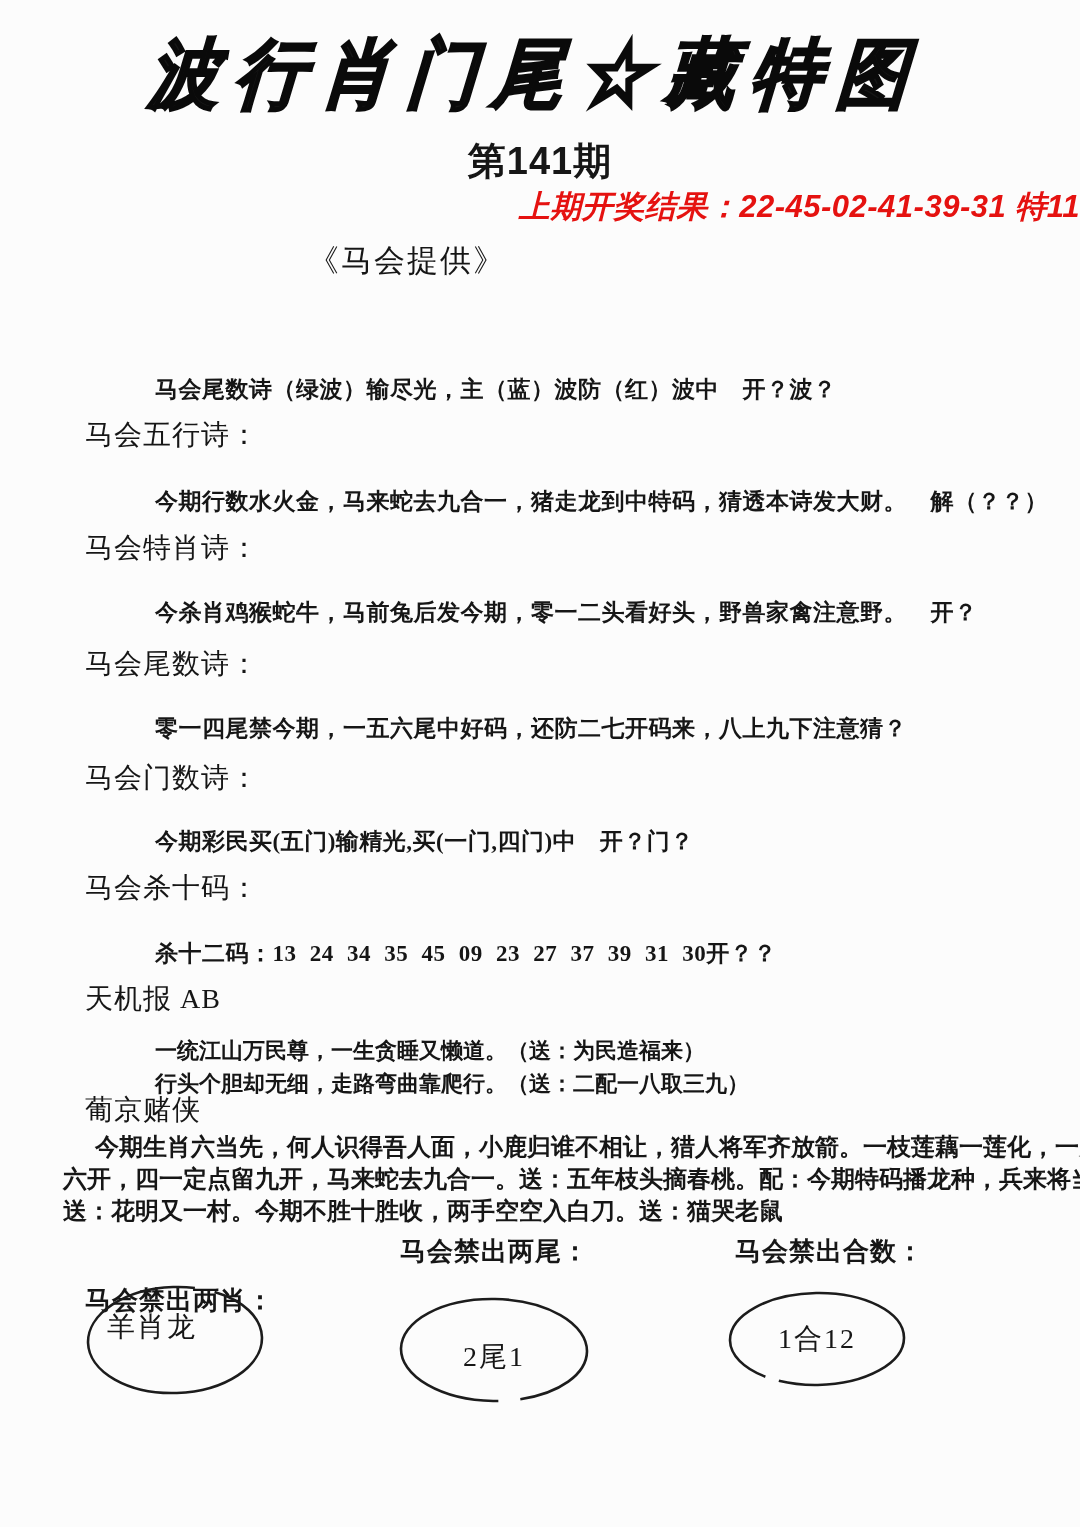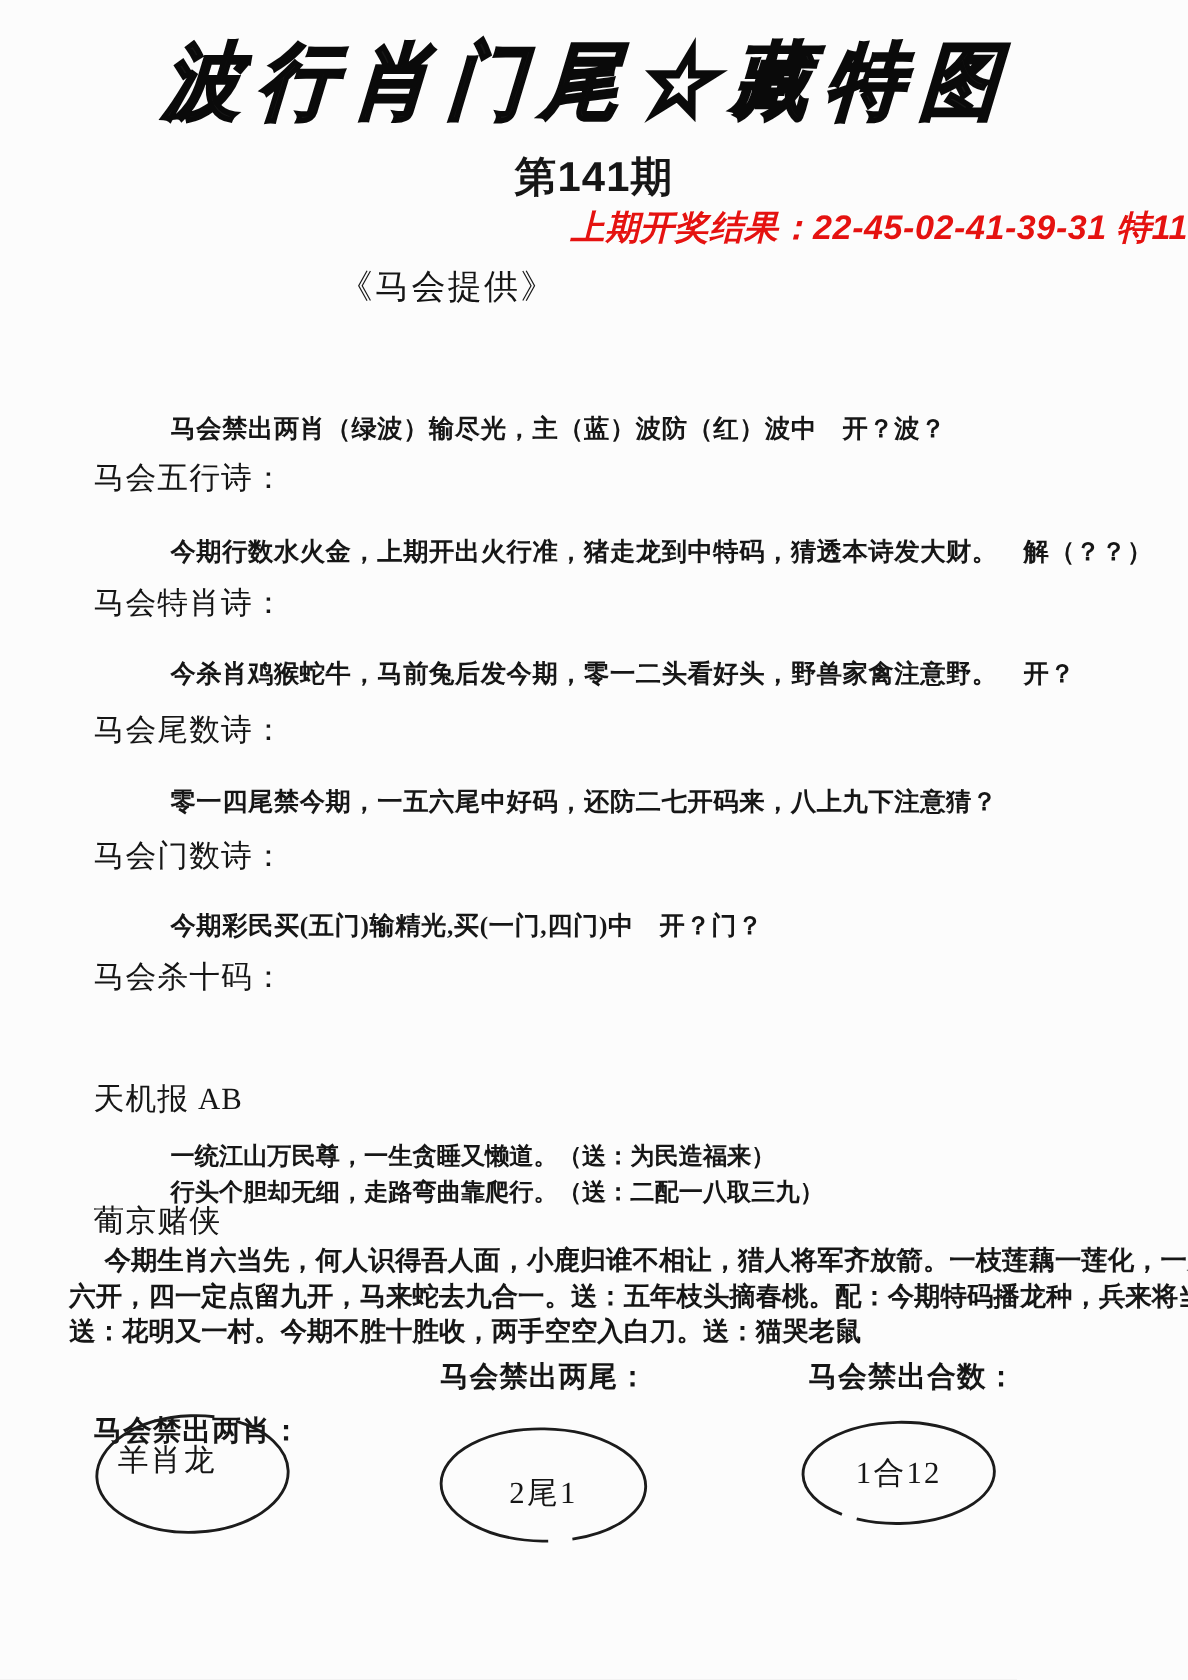"马会禁出两肖（绿波）输尽光，主（蓝）波防（红）波中 开？波？" div.abs { text: 禁出两肖 -> 尾数诗 }
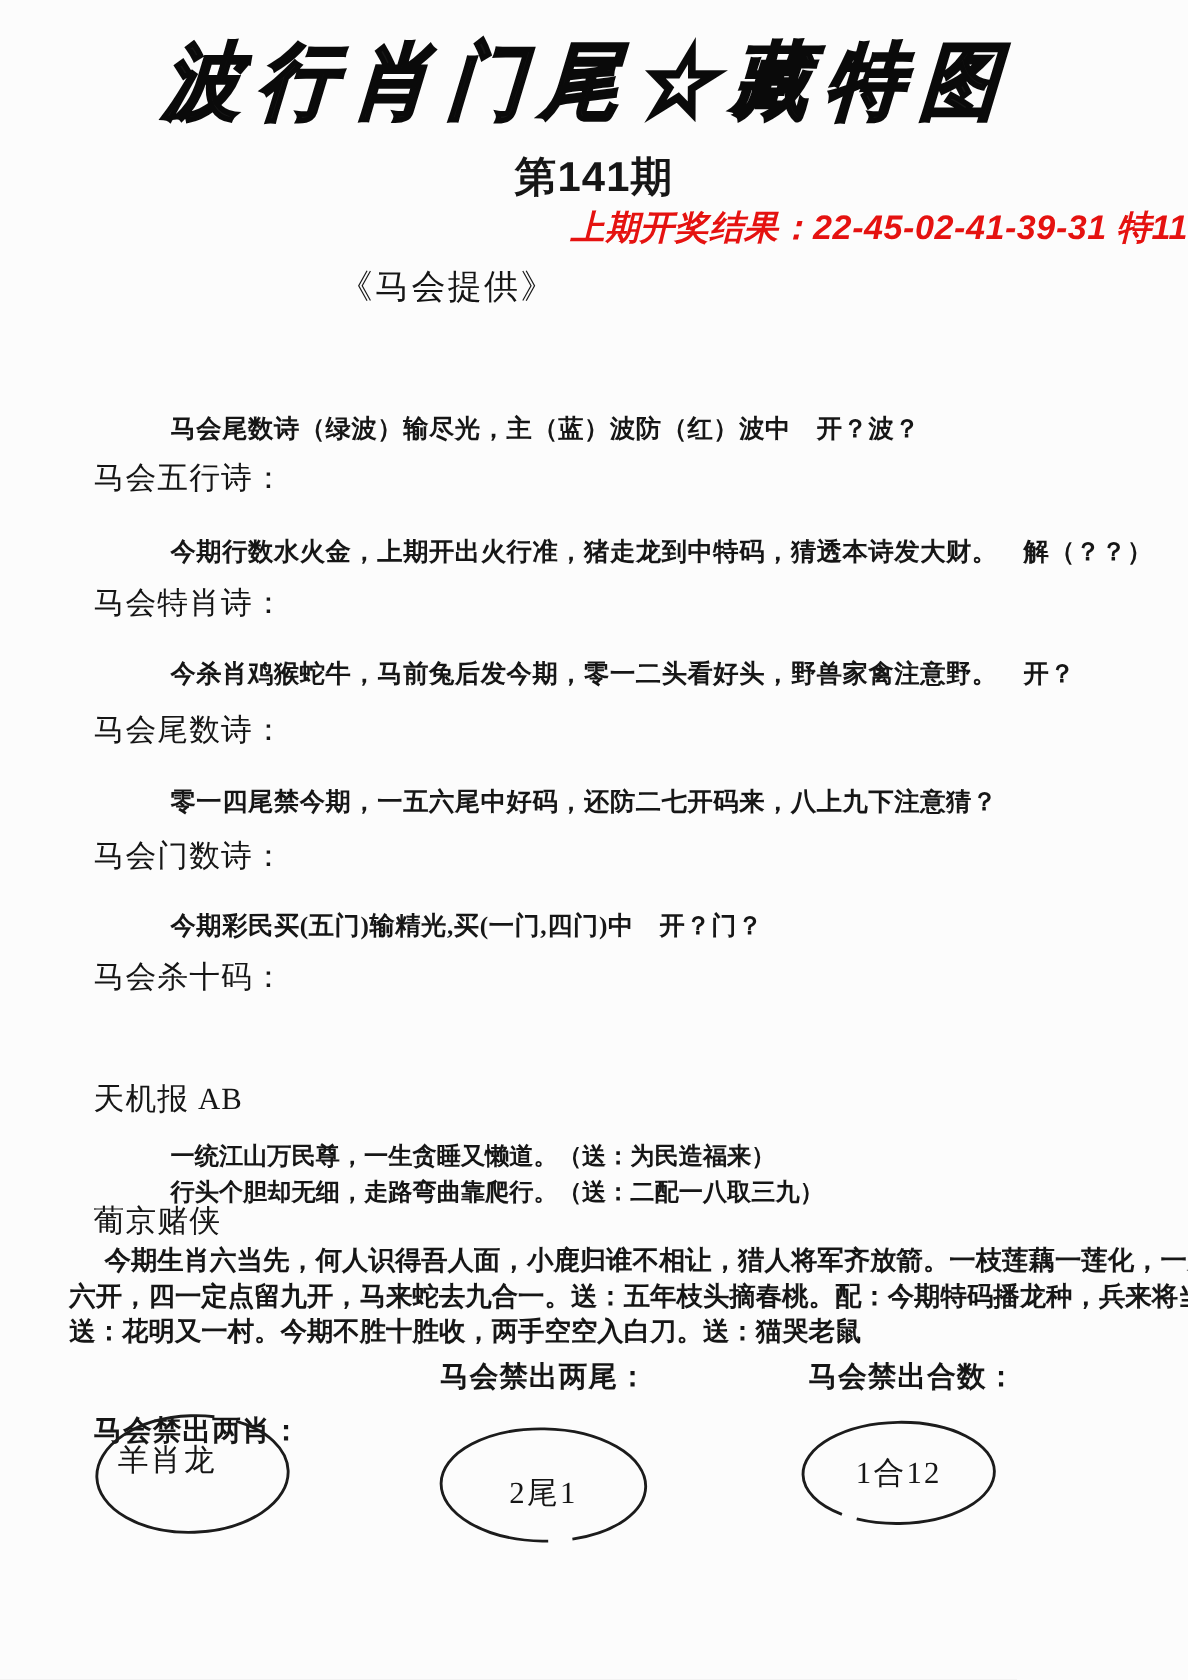"今期行数水火金，上期开出火行准，猪走龙到中特码，猜透本诗发大财。 解（？？）" div.abs { text: 上期开出火行准 -> 马来蛇去九合一 }
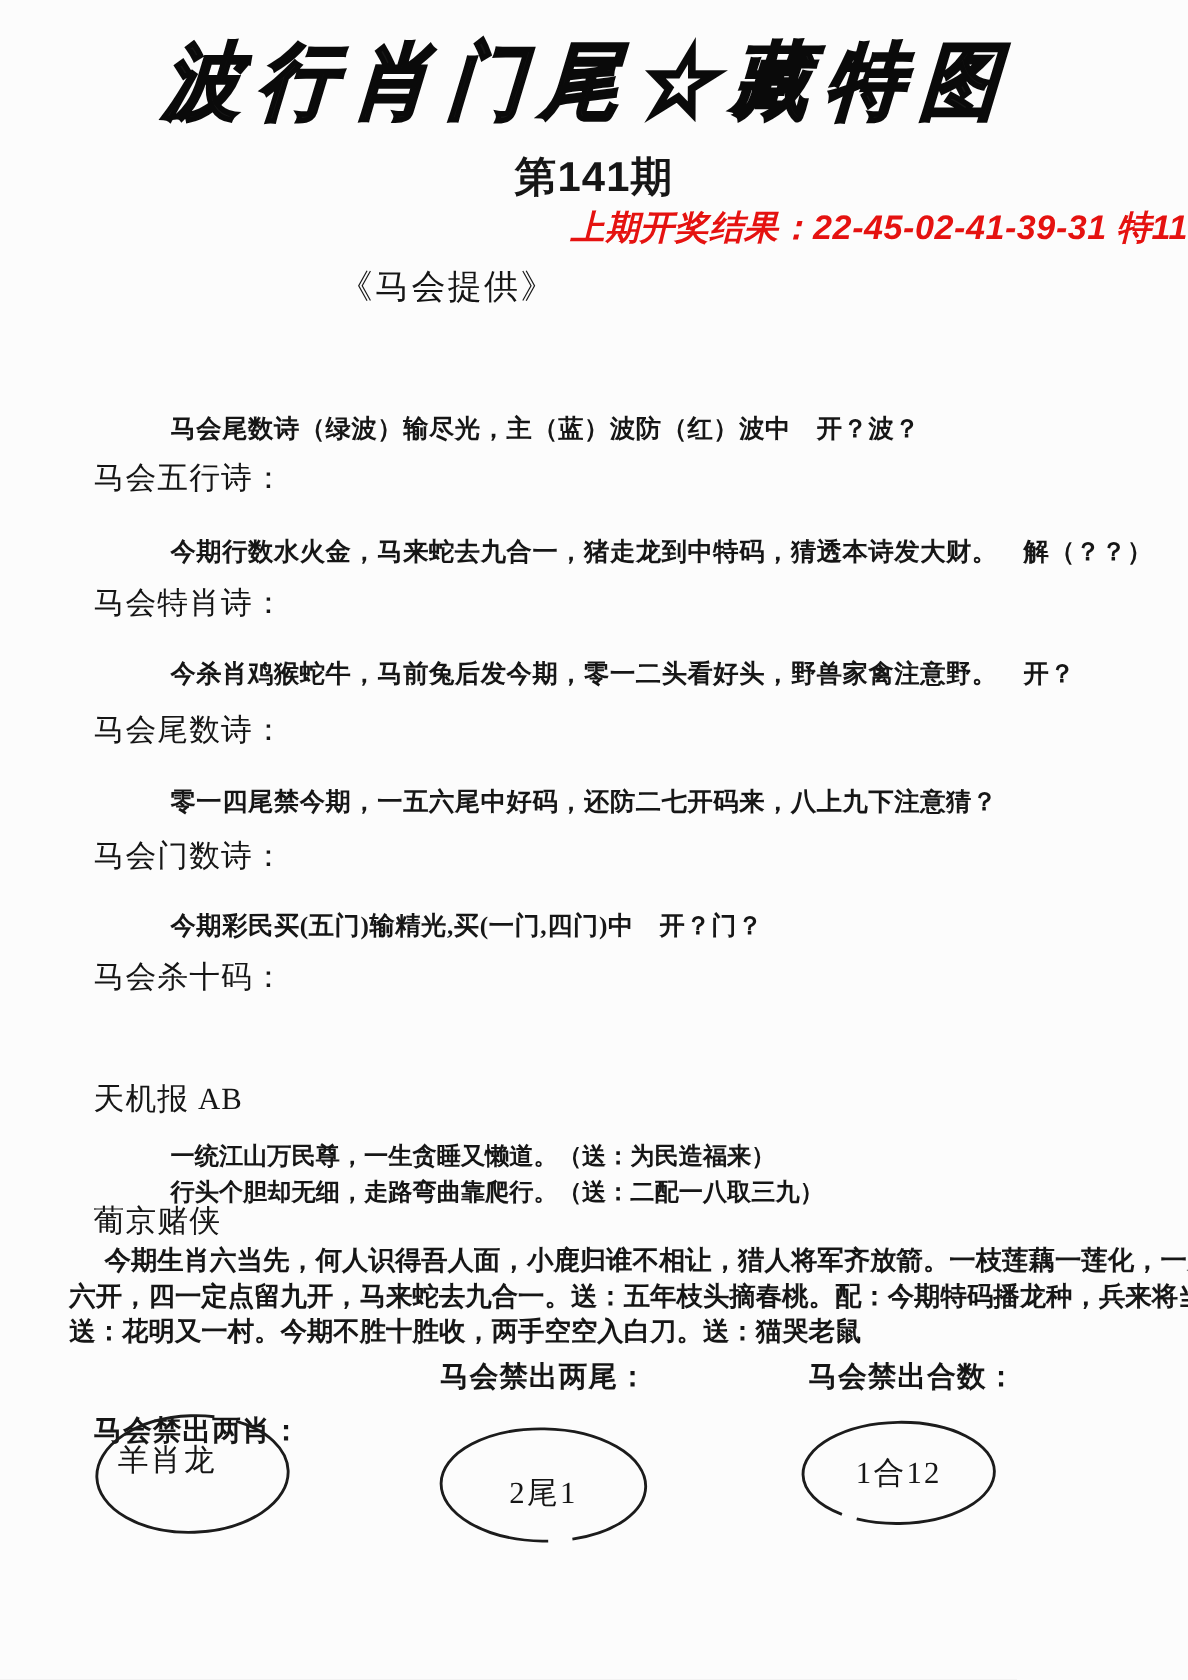"杀十二码：13 24 34 35 45" div.abs { html: none -> <div>杀十二码：13 24 34 35 45 09 23 27 37 39 31 30开？？</div> }
